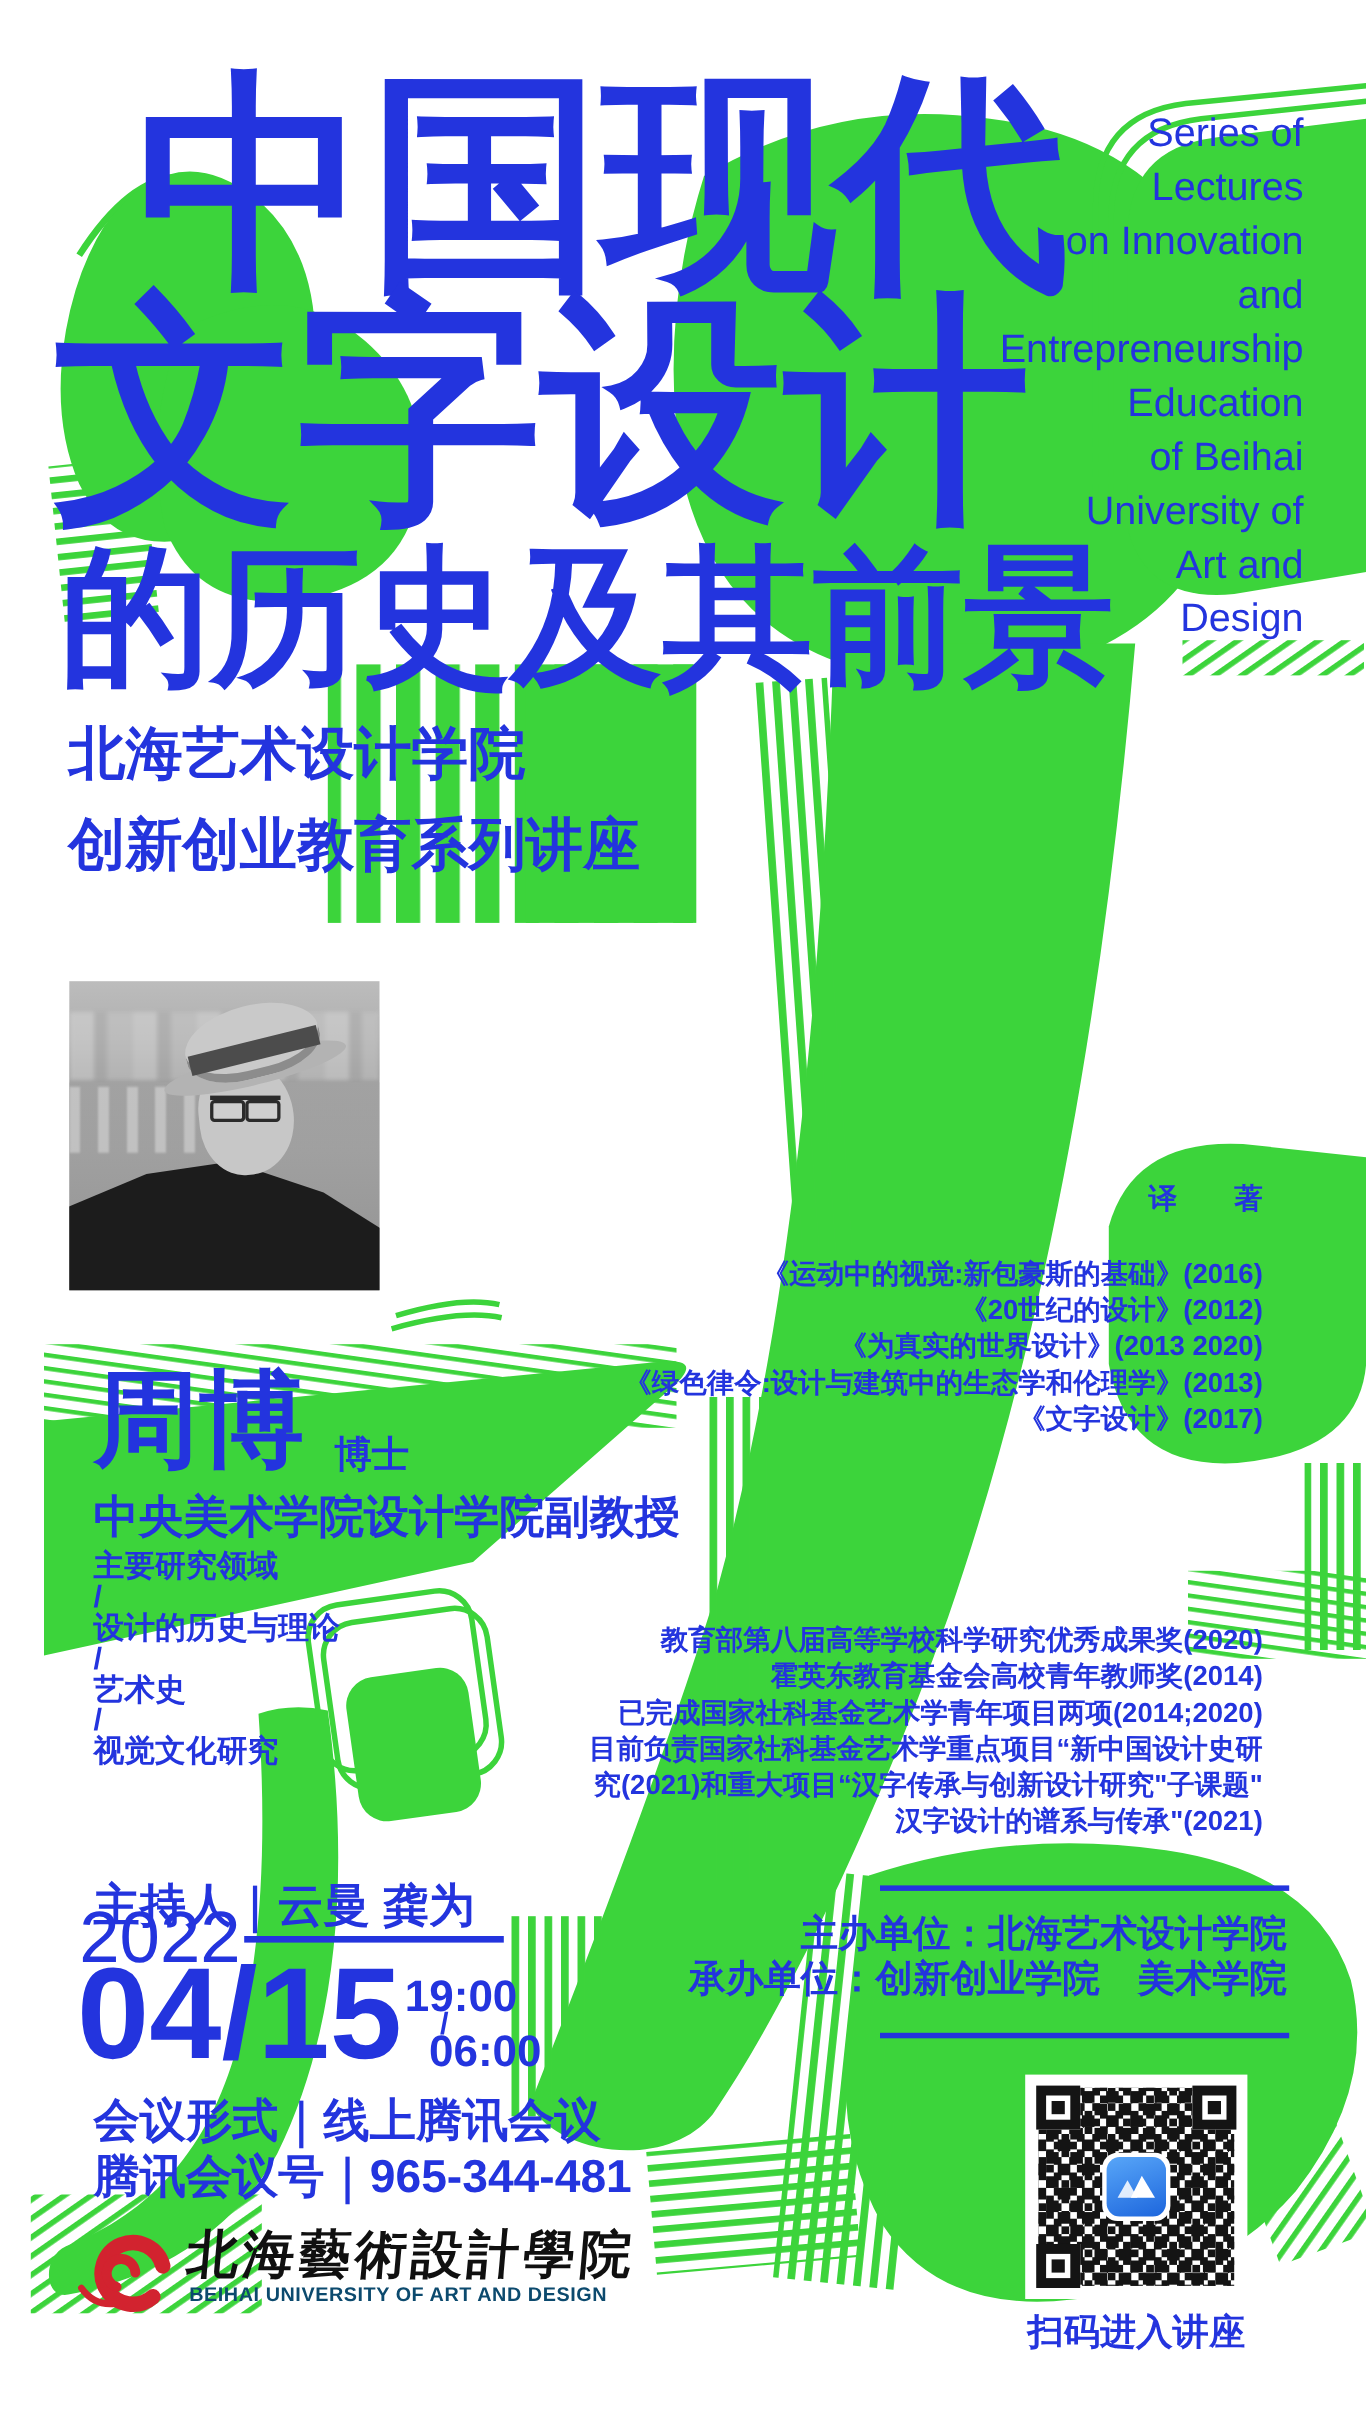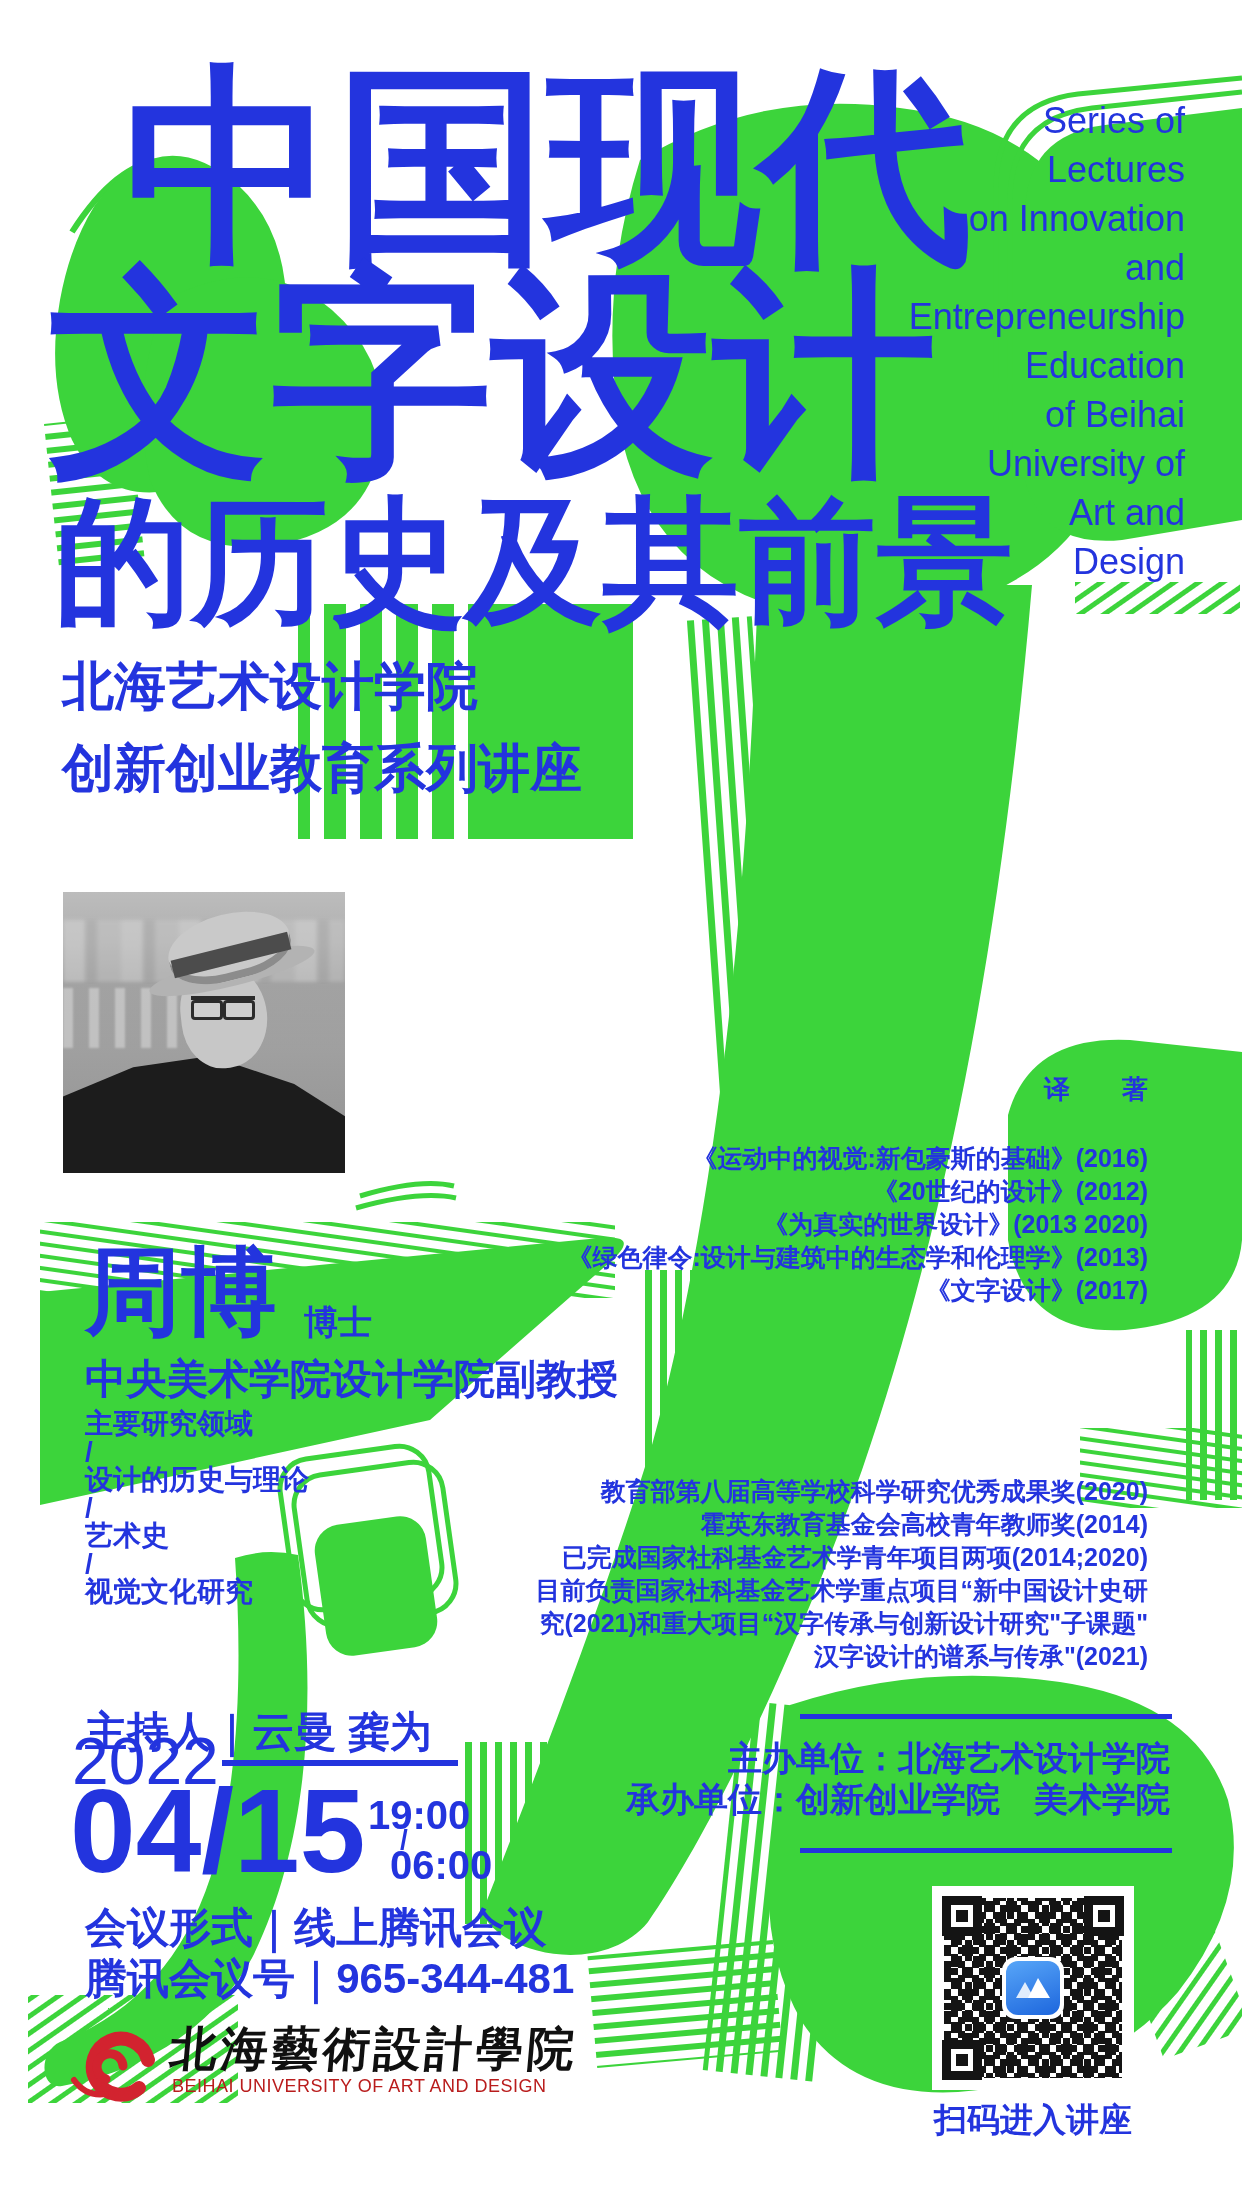"BEIHAI UNIVERSITY OF ART AND" .logoen { color: #b91c1c -> #0c4a6e; font-weight: 400 -> 700 }
